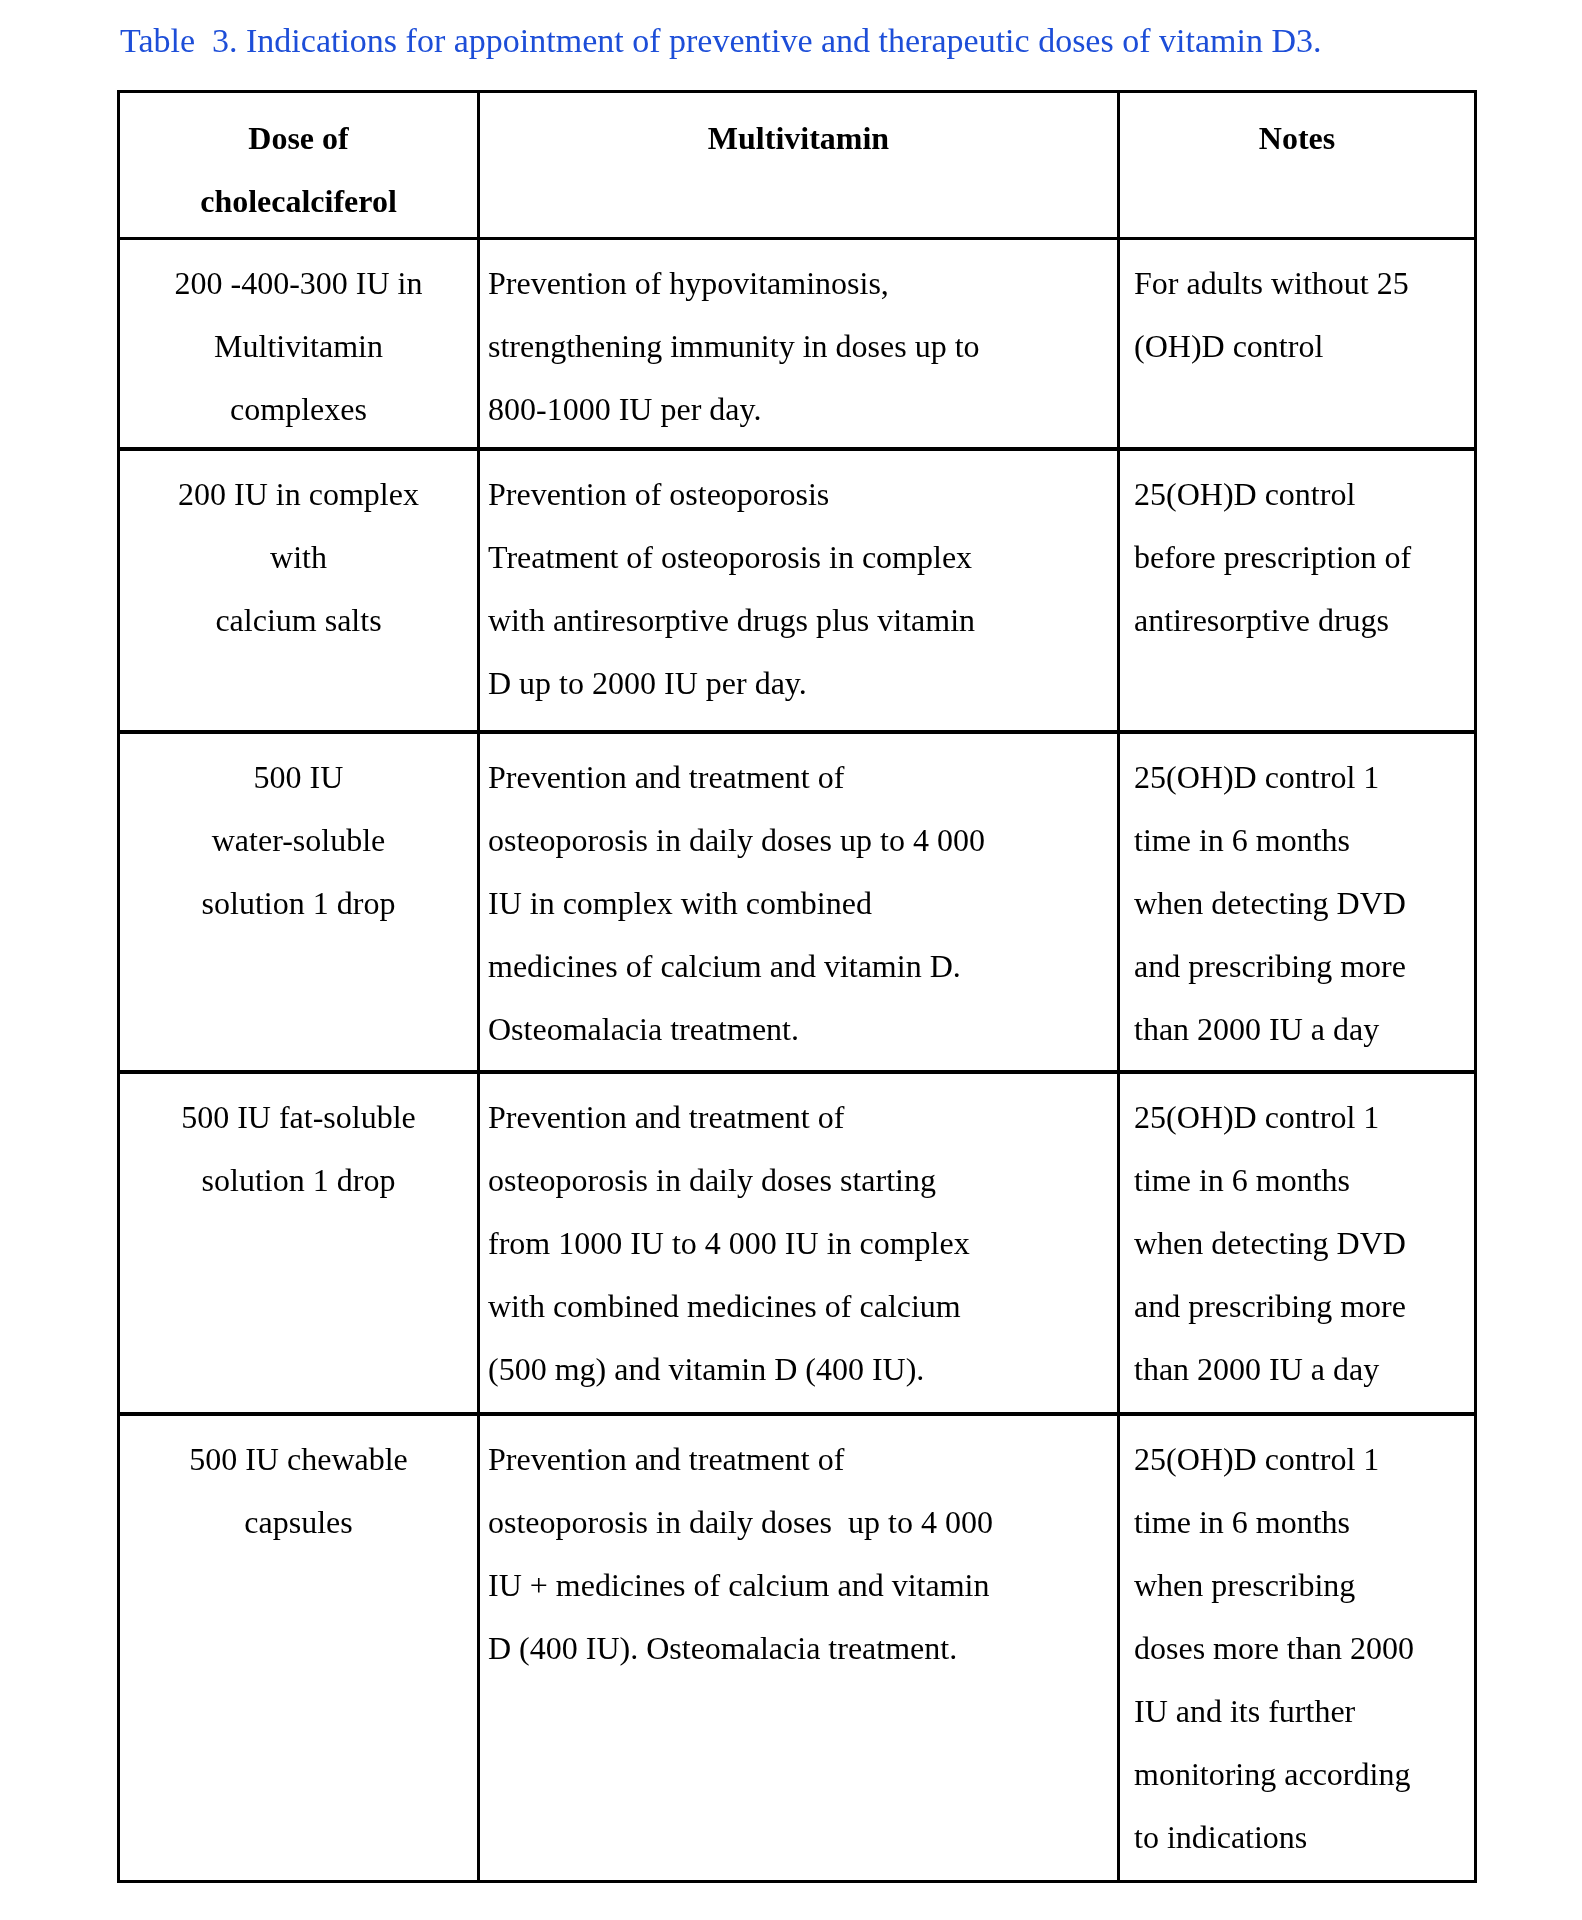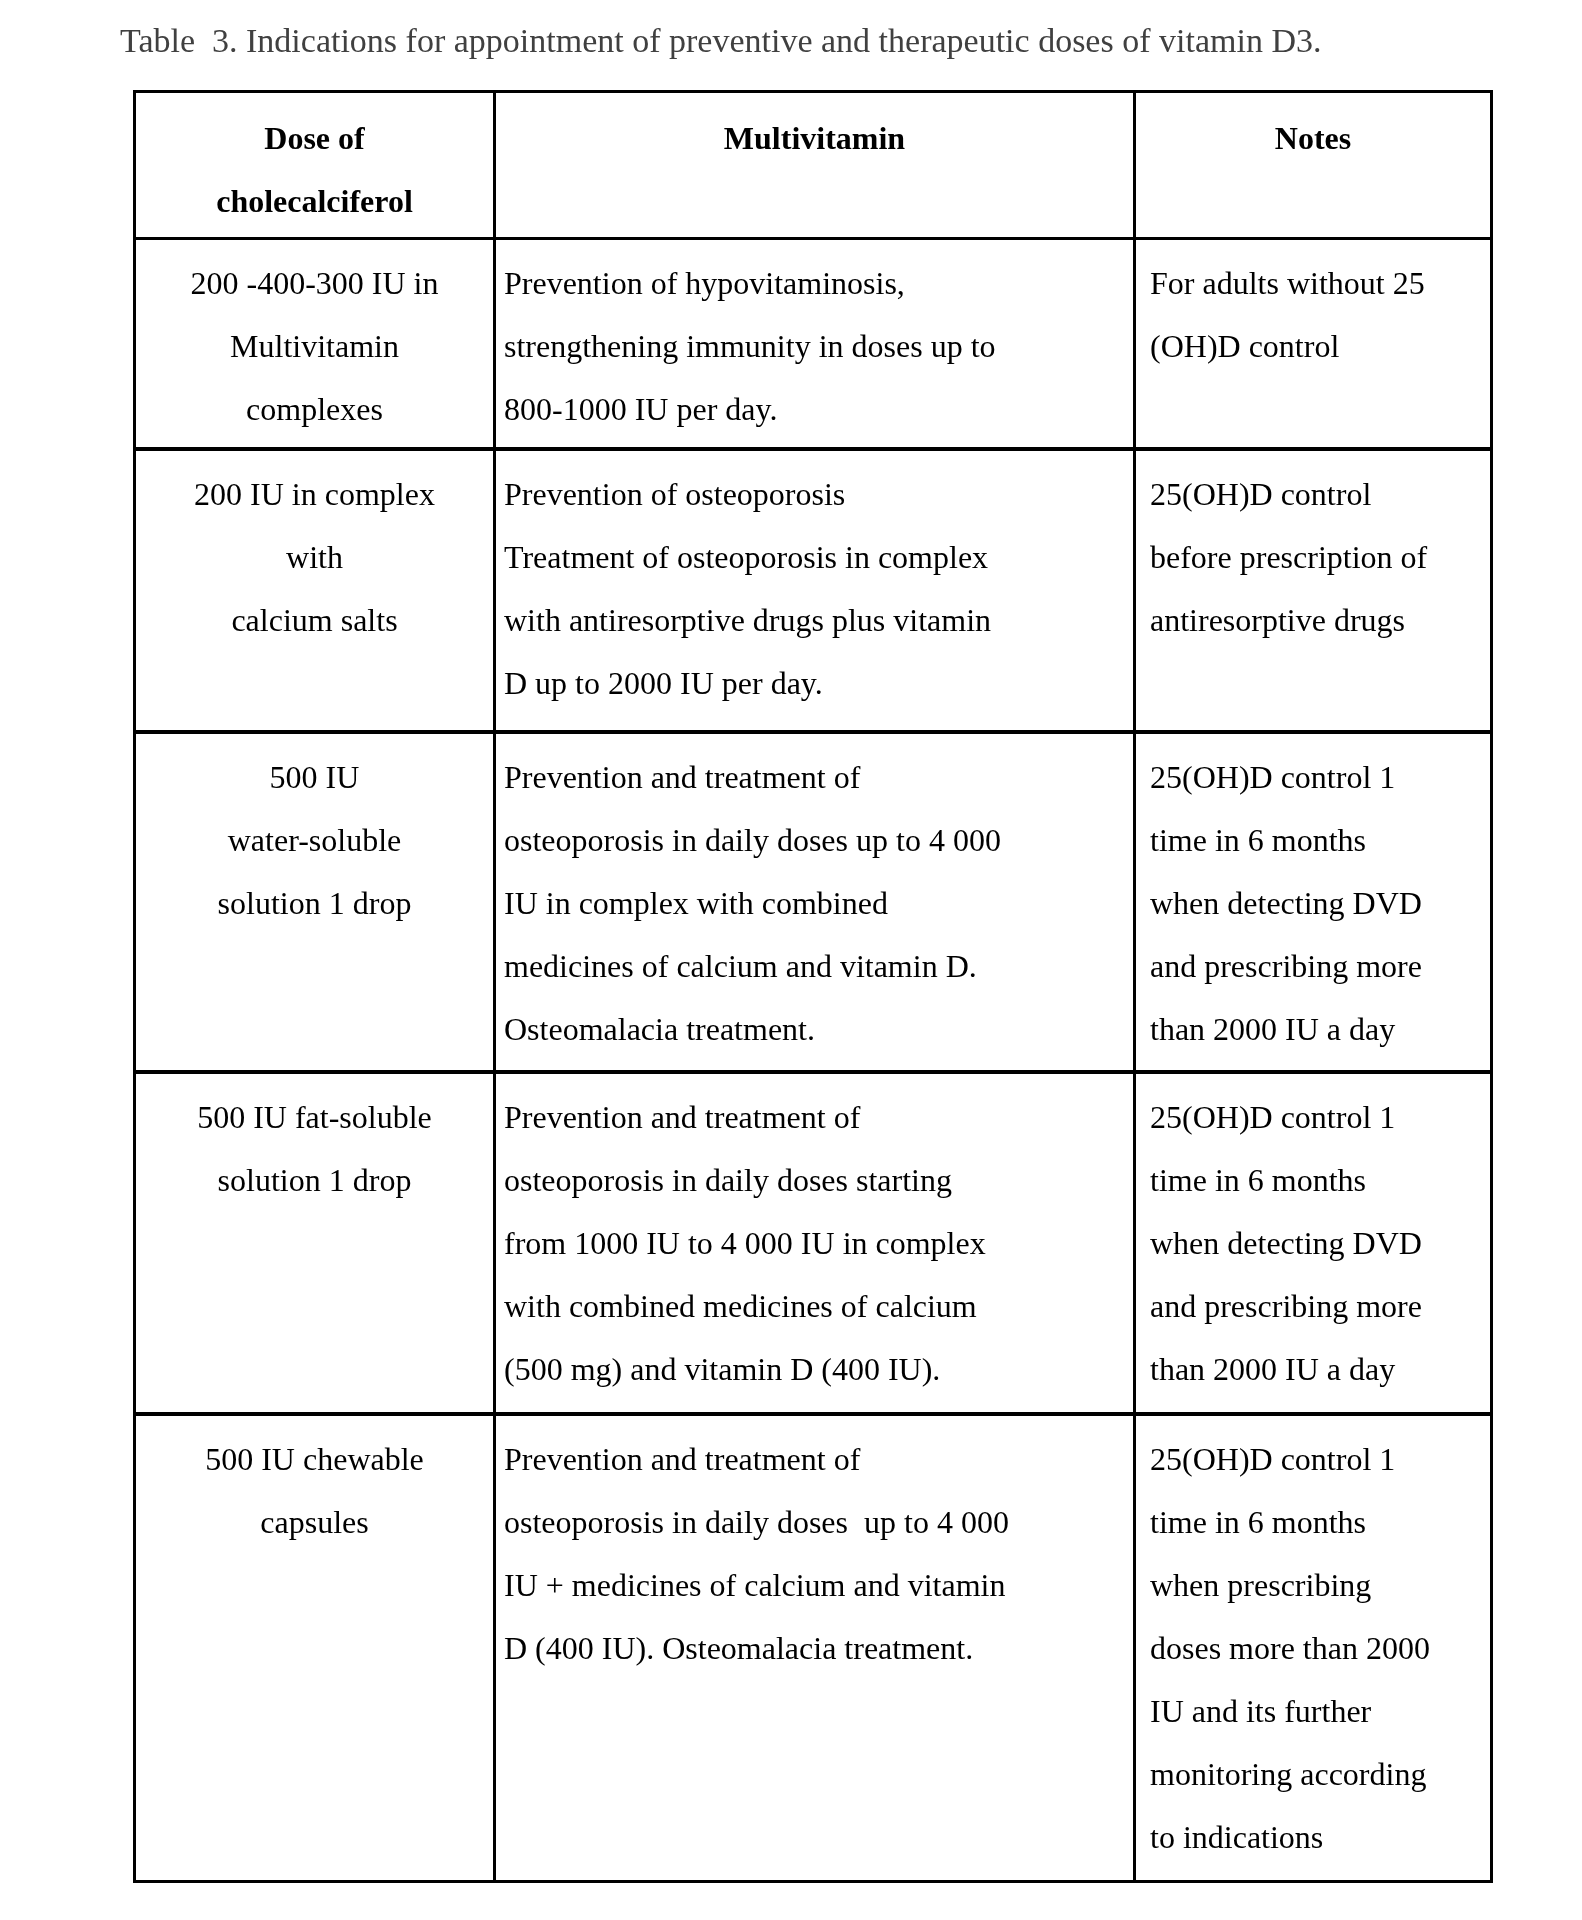"Table 3. Indications for appointment" .caption { color: #404040 -> #1d4ed8 }
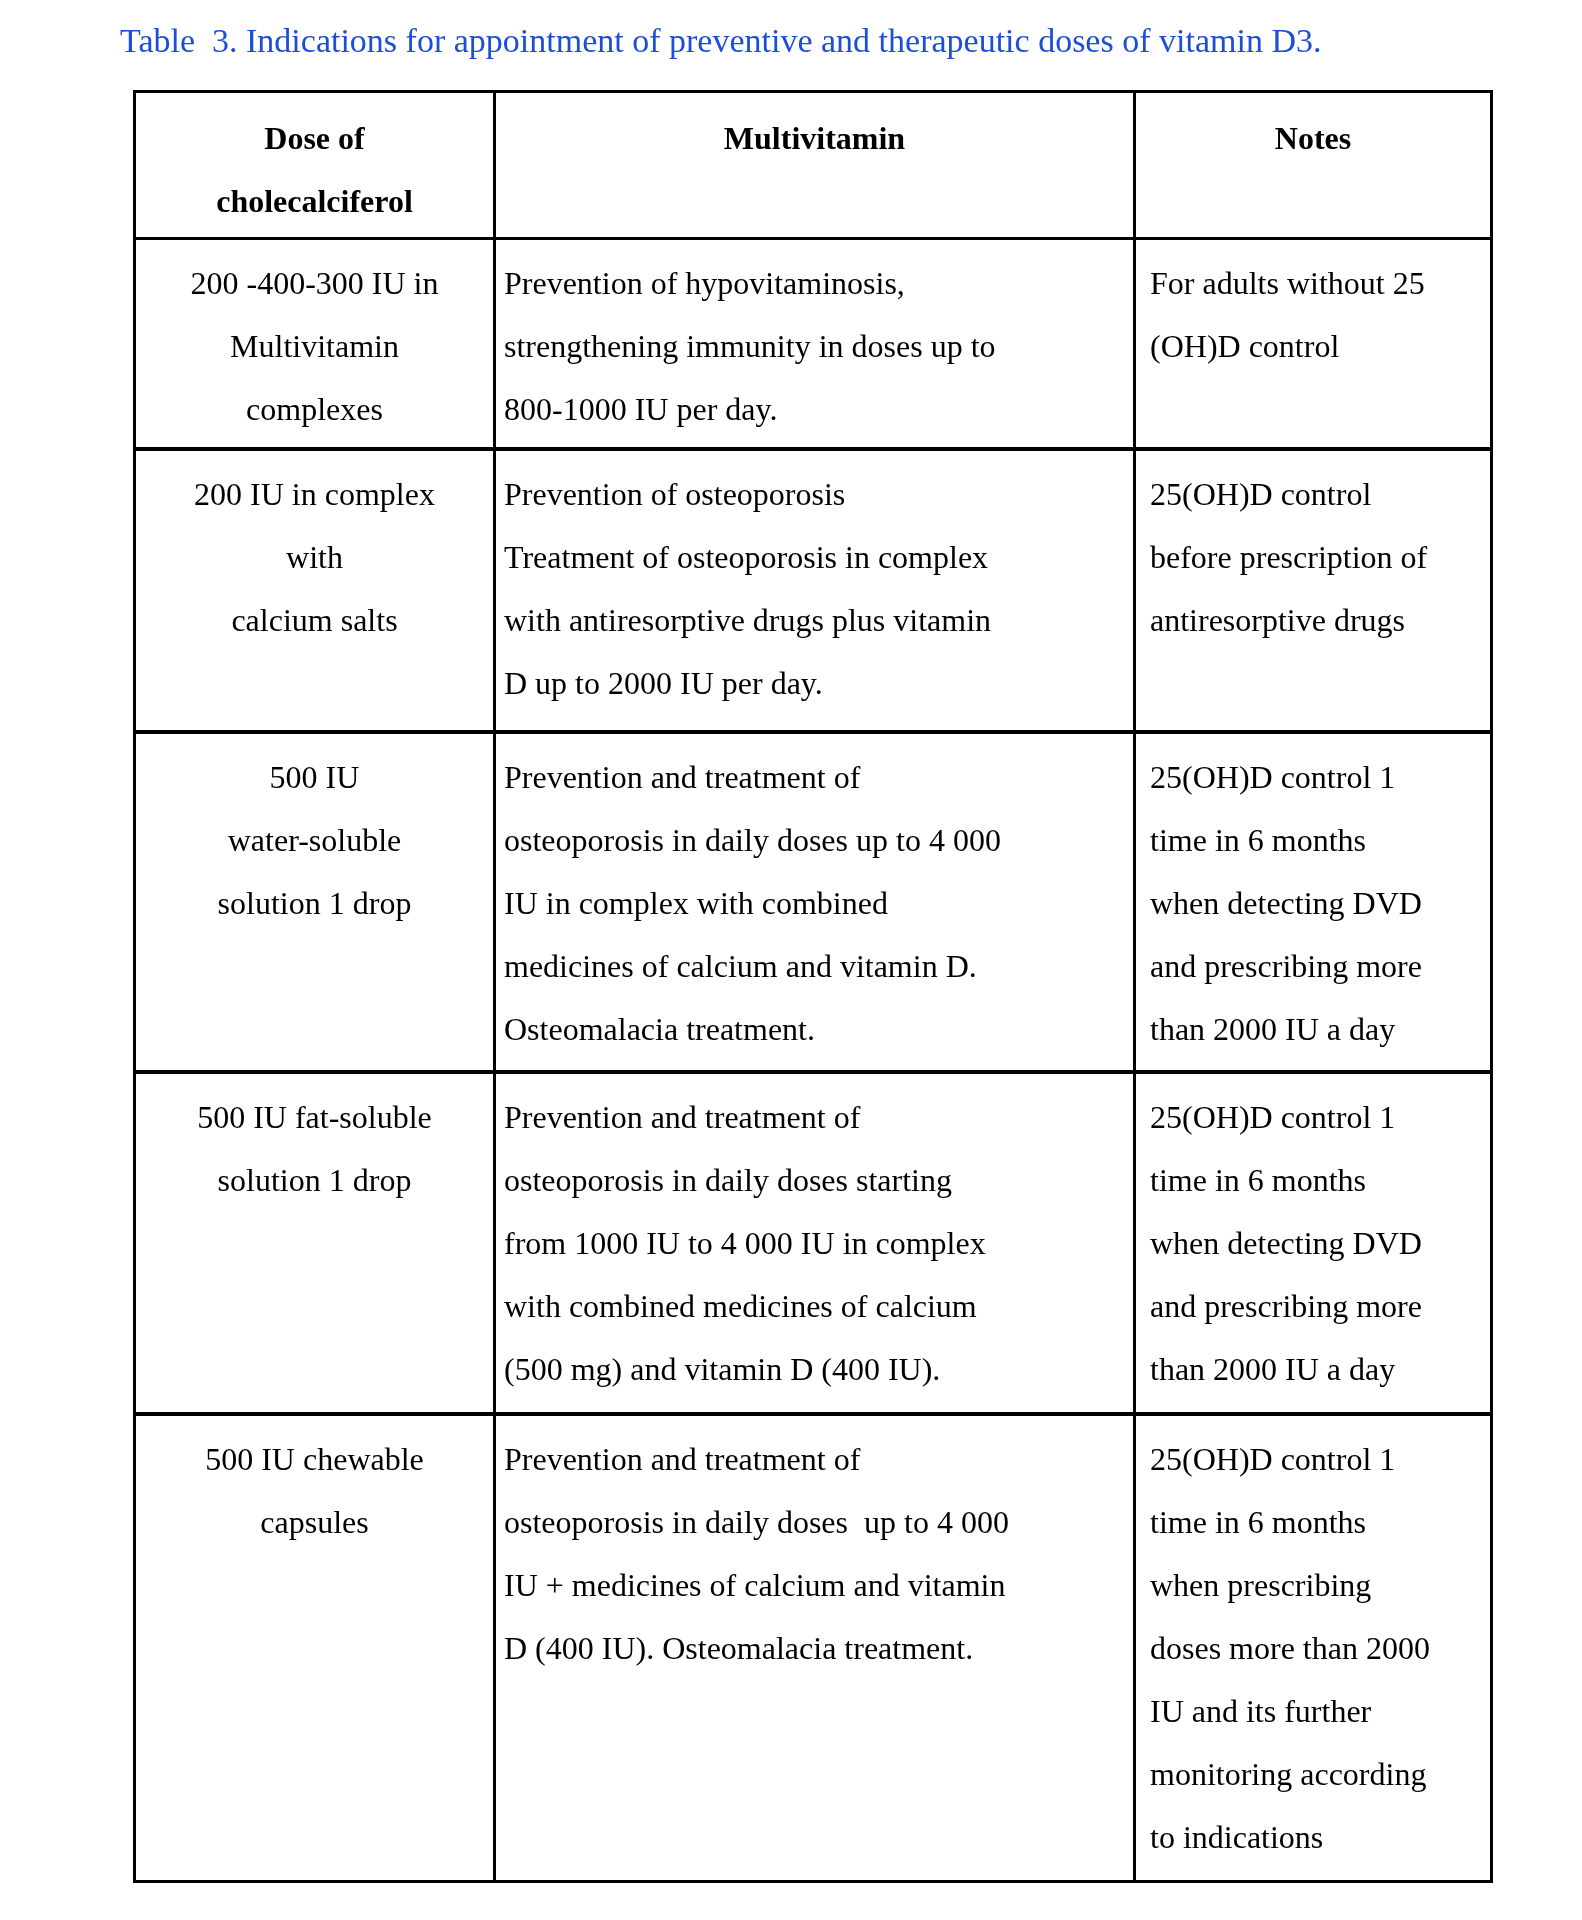"Dose of" table.doc-table { left: 133px -> 117px }
